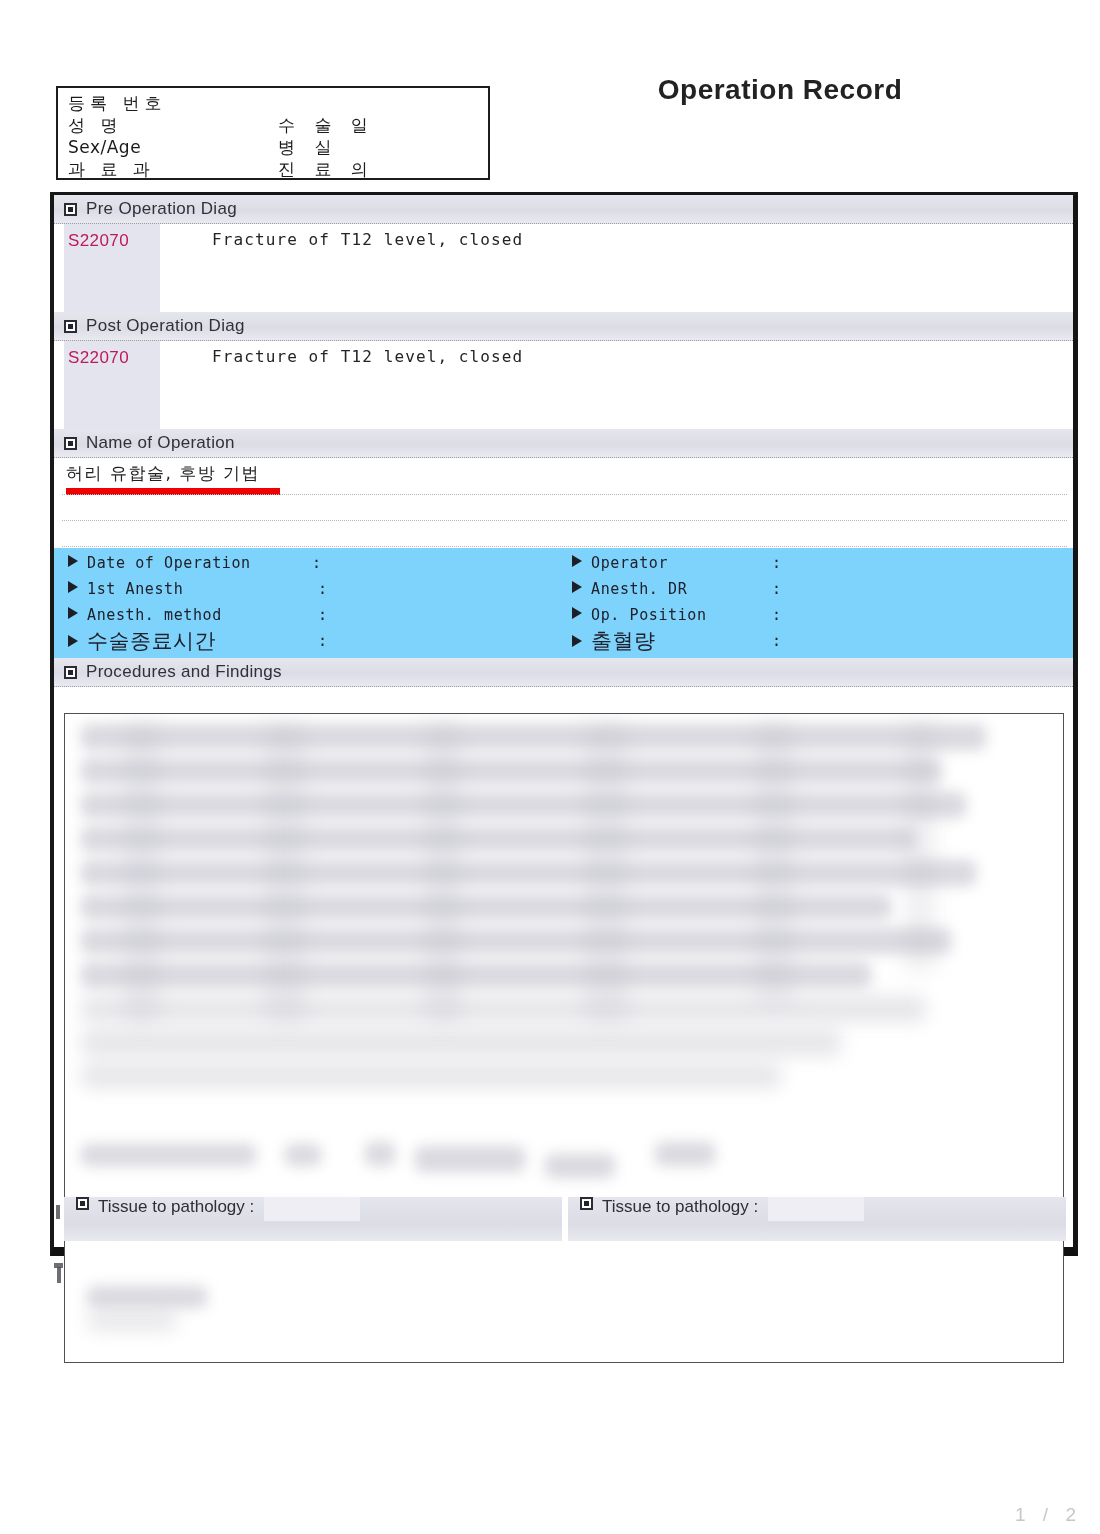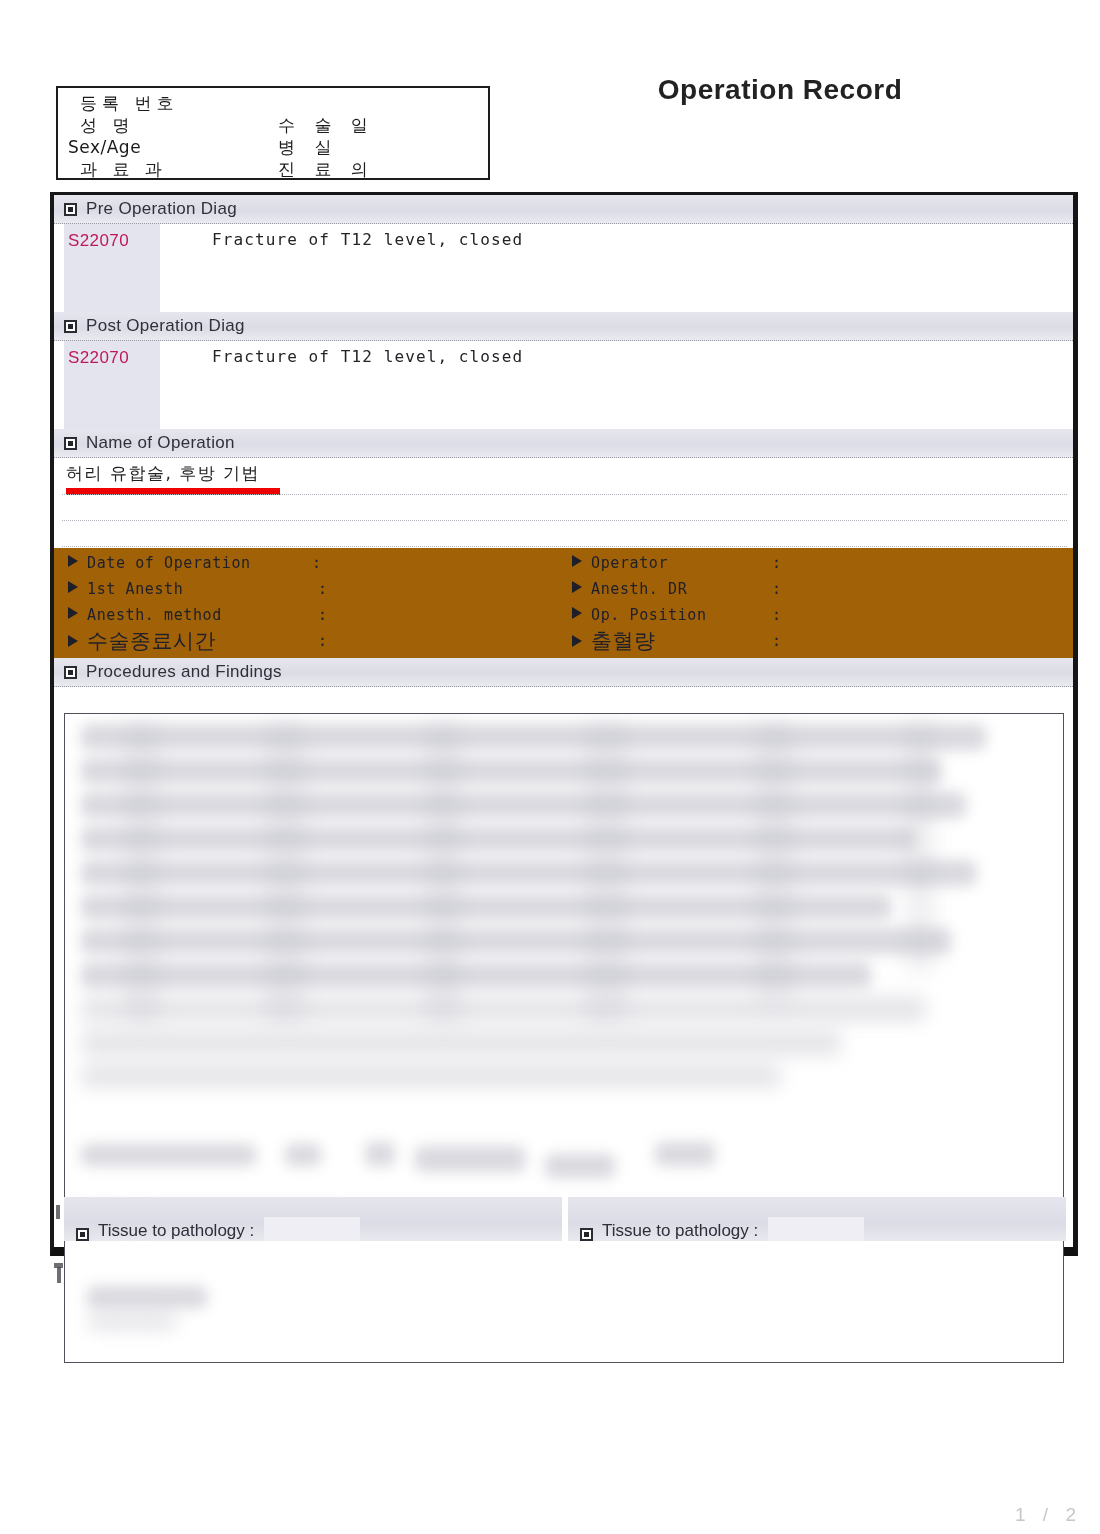"등록 번호" .sp-mid { margin-left: 12px -> none }
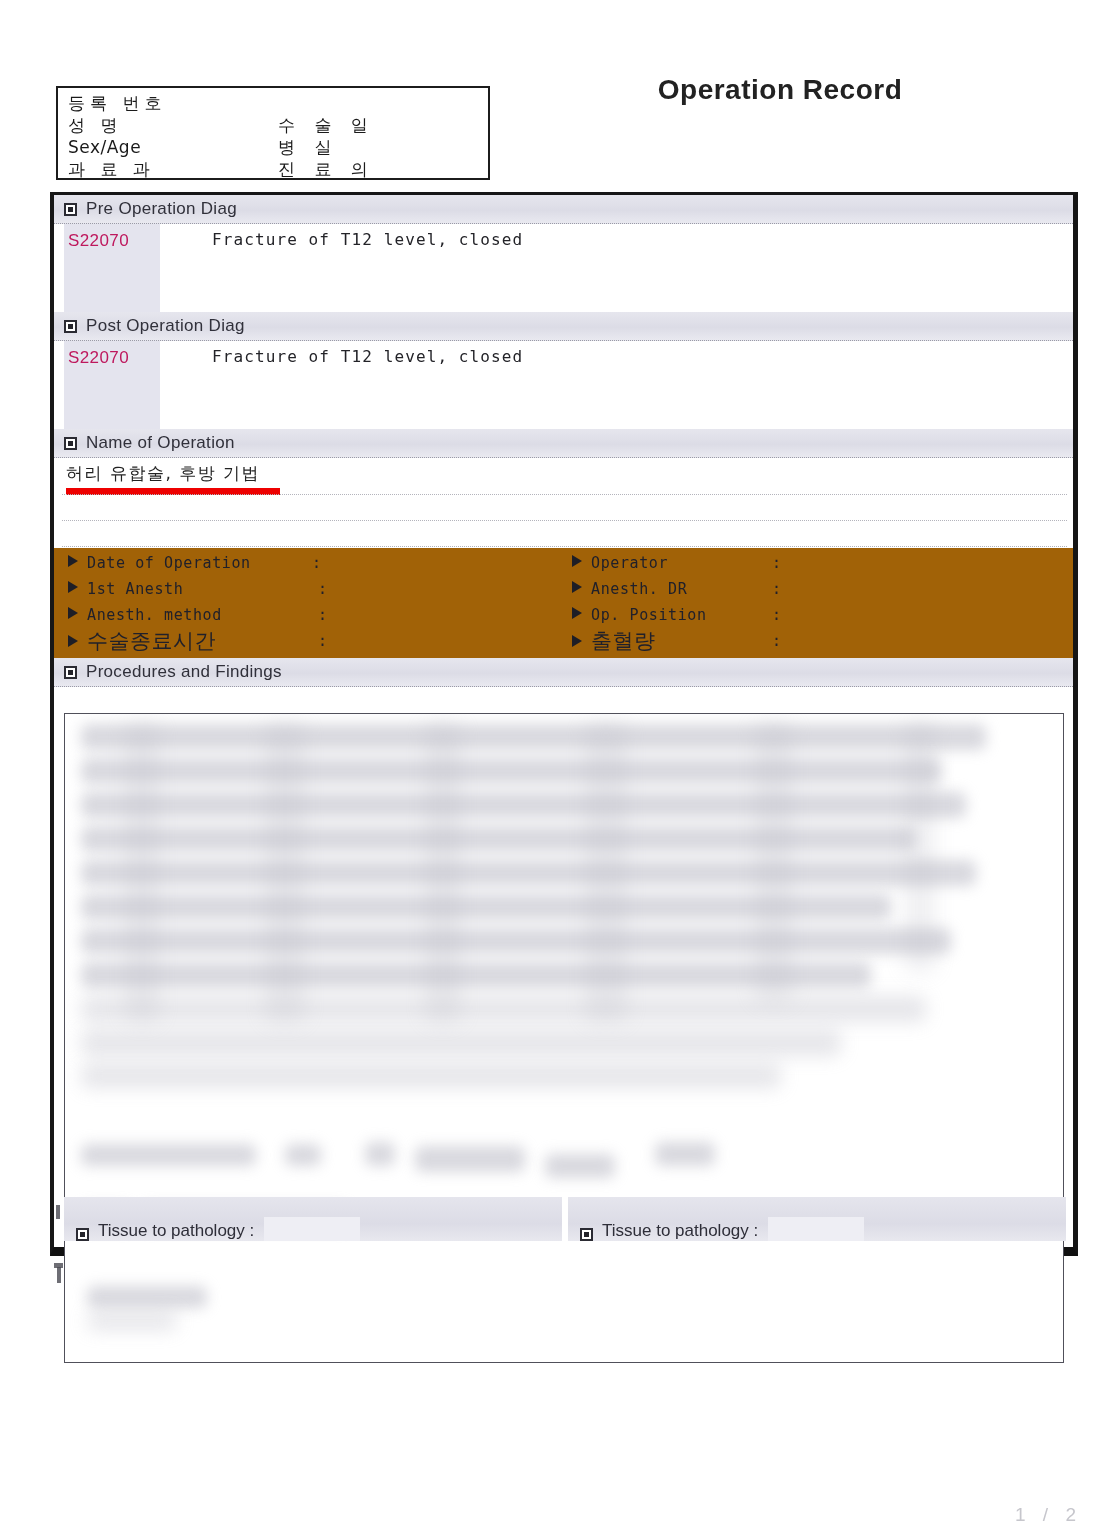"Date of Operation" #fields-area { background: #a16207 -> #7dd3fc }
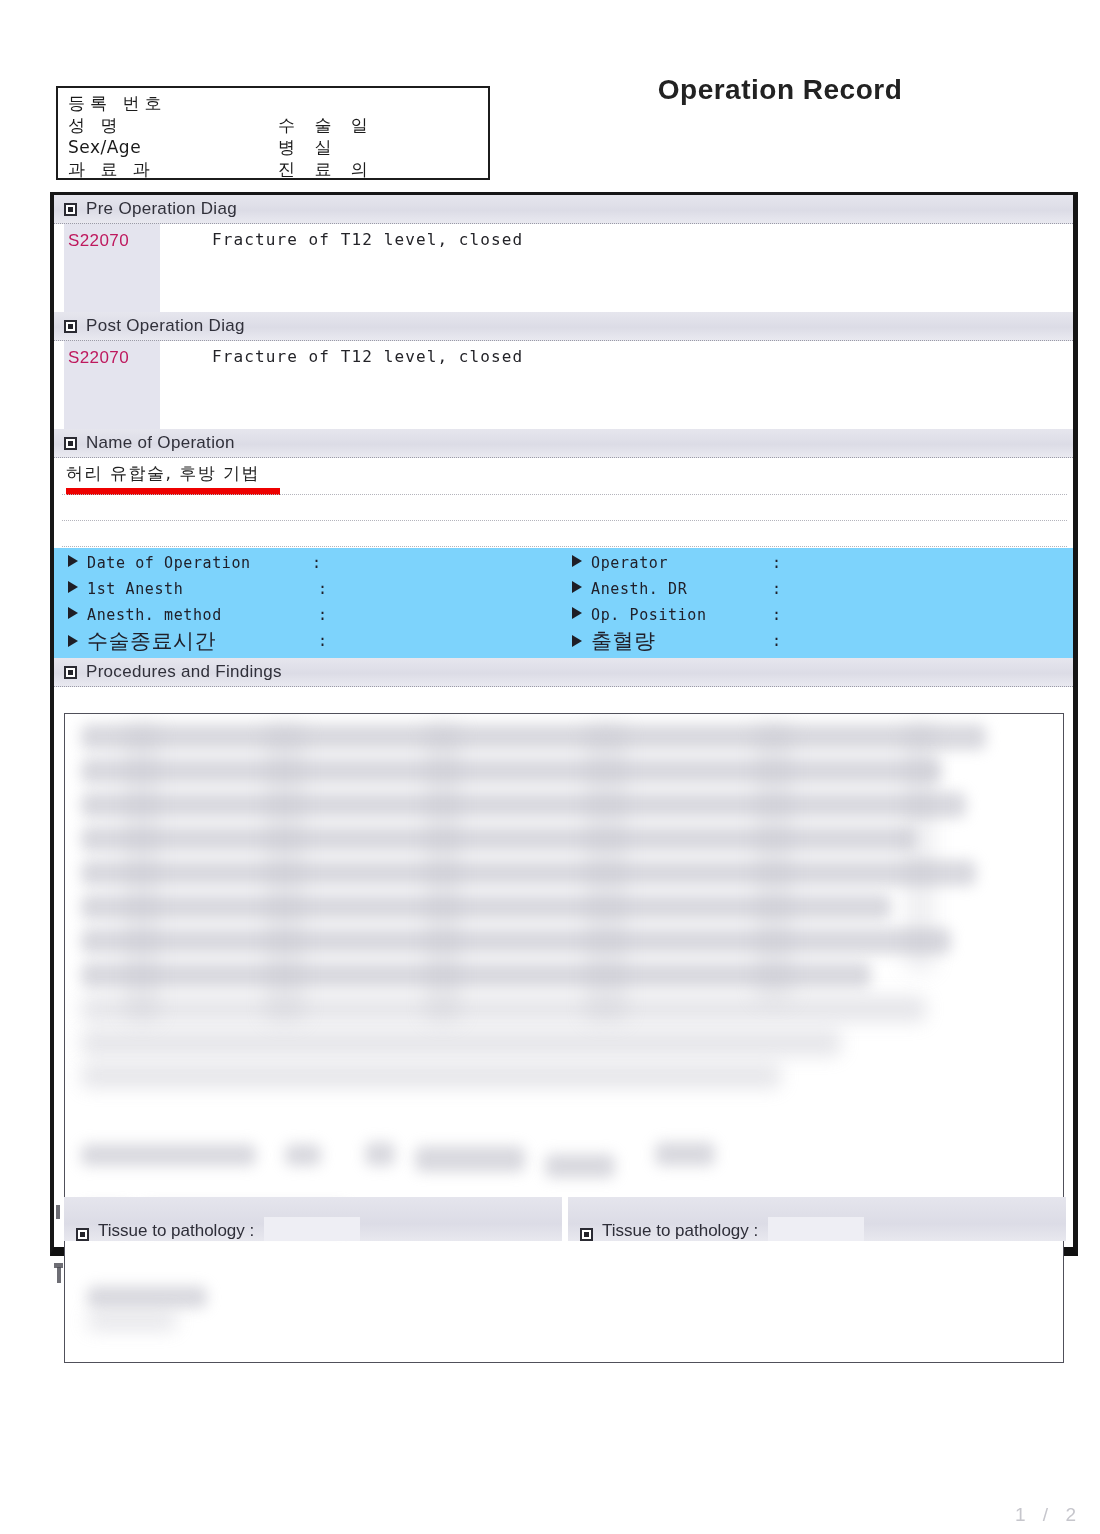"Tissue to pathology :" .path-cell { align-items: flex-end -> flex-start }
